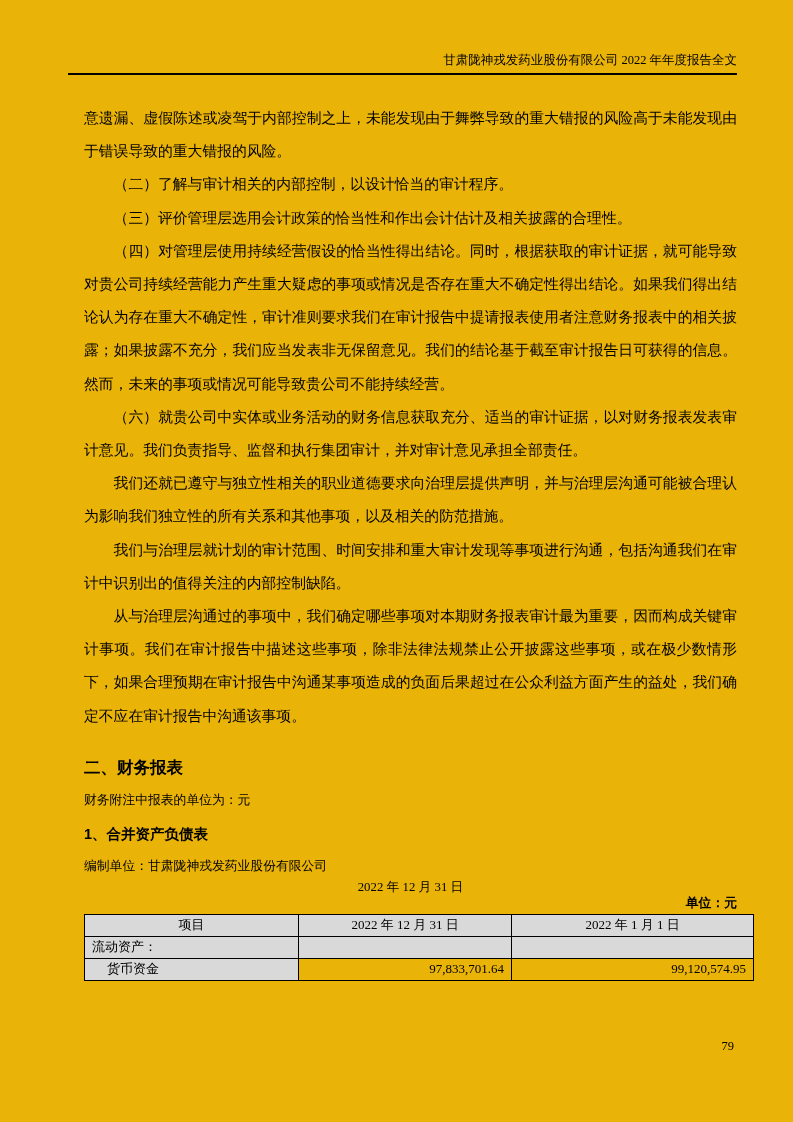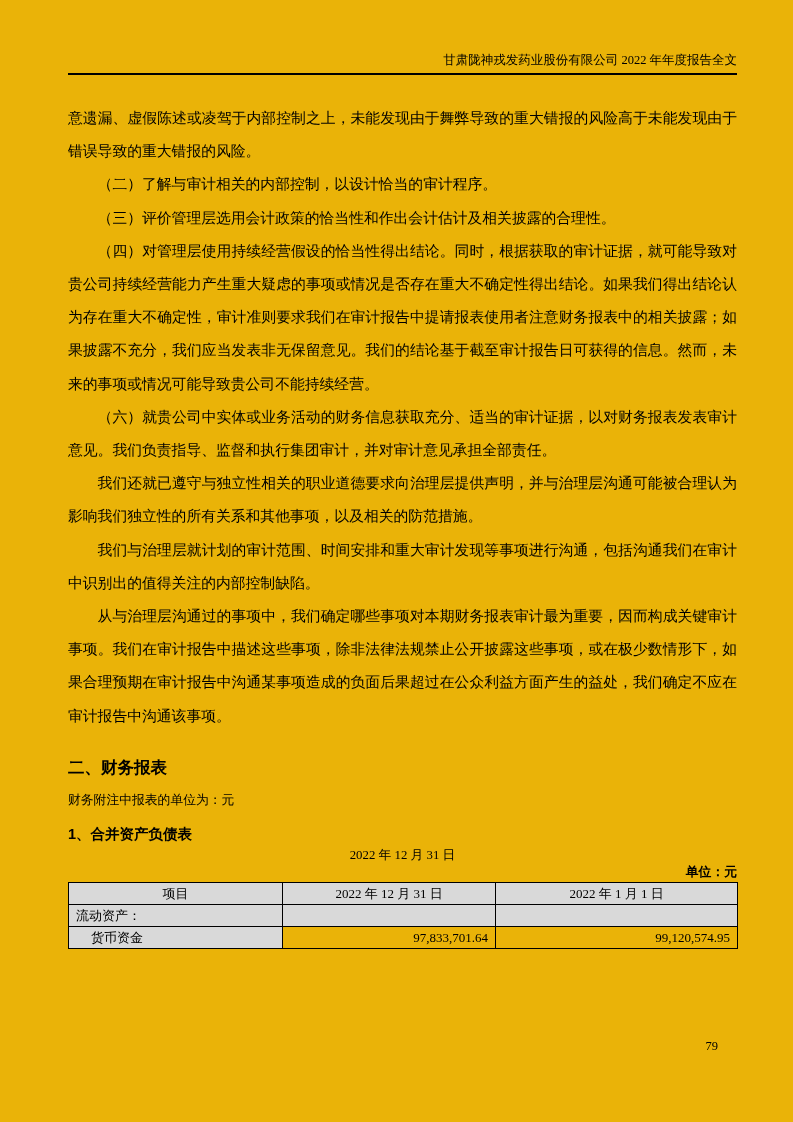"意遗漏、虚假陈述或凌驾于内部控制之上，未能发现由于舞弊导致的重大错报的风险高于未" .content { left: 68px -> 84px }
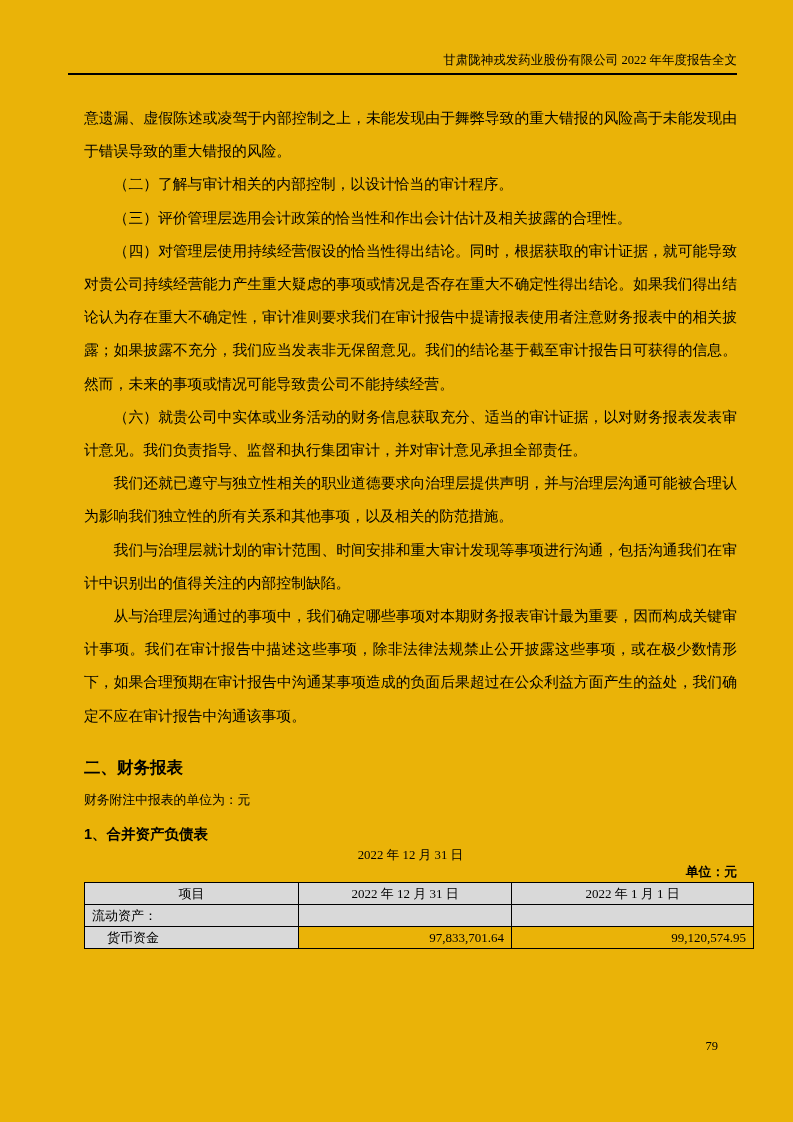"编制单位：甘肃陇神戎发药业股份有限公司" p.note { html: none -> <p>编制单位：甘肃陇神戎发药业股份有限公司</p> }
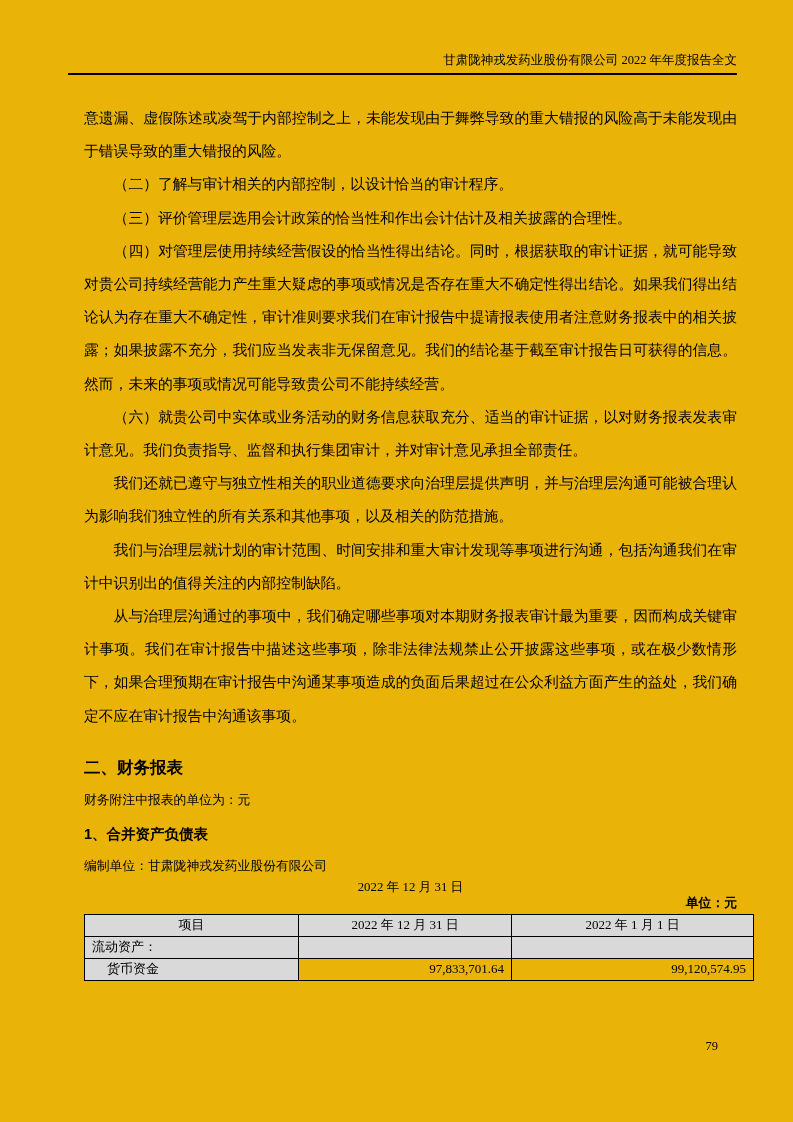"79" .page-number { right: 75px -> 59px }
